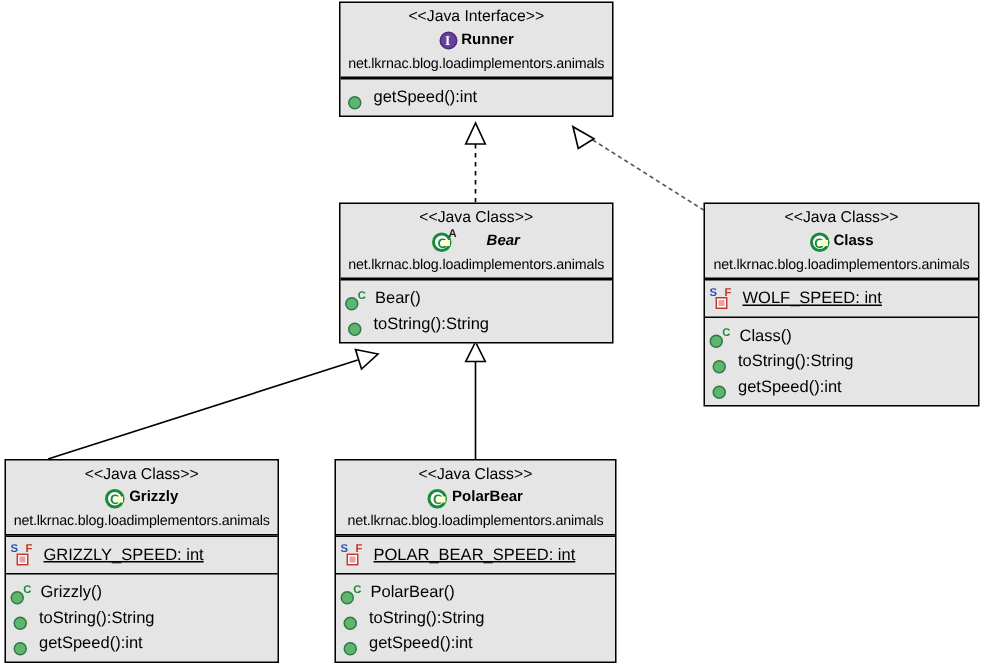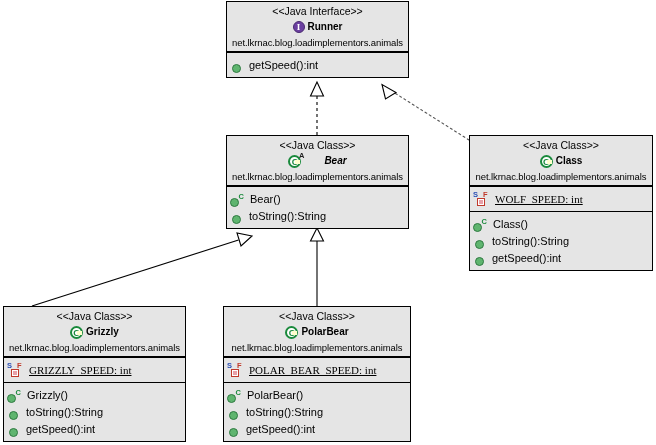"WOLF_SPEED: int" .member .label.static-final { font-family: Liberation Serif, serif -> none }
